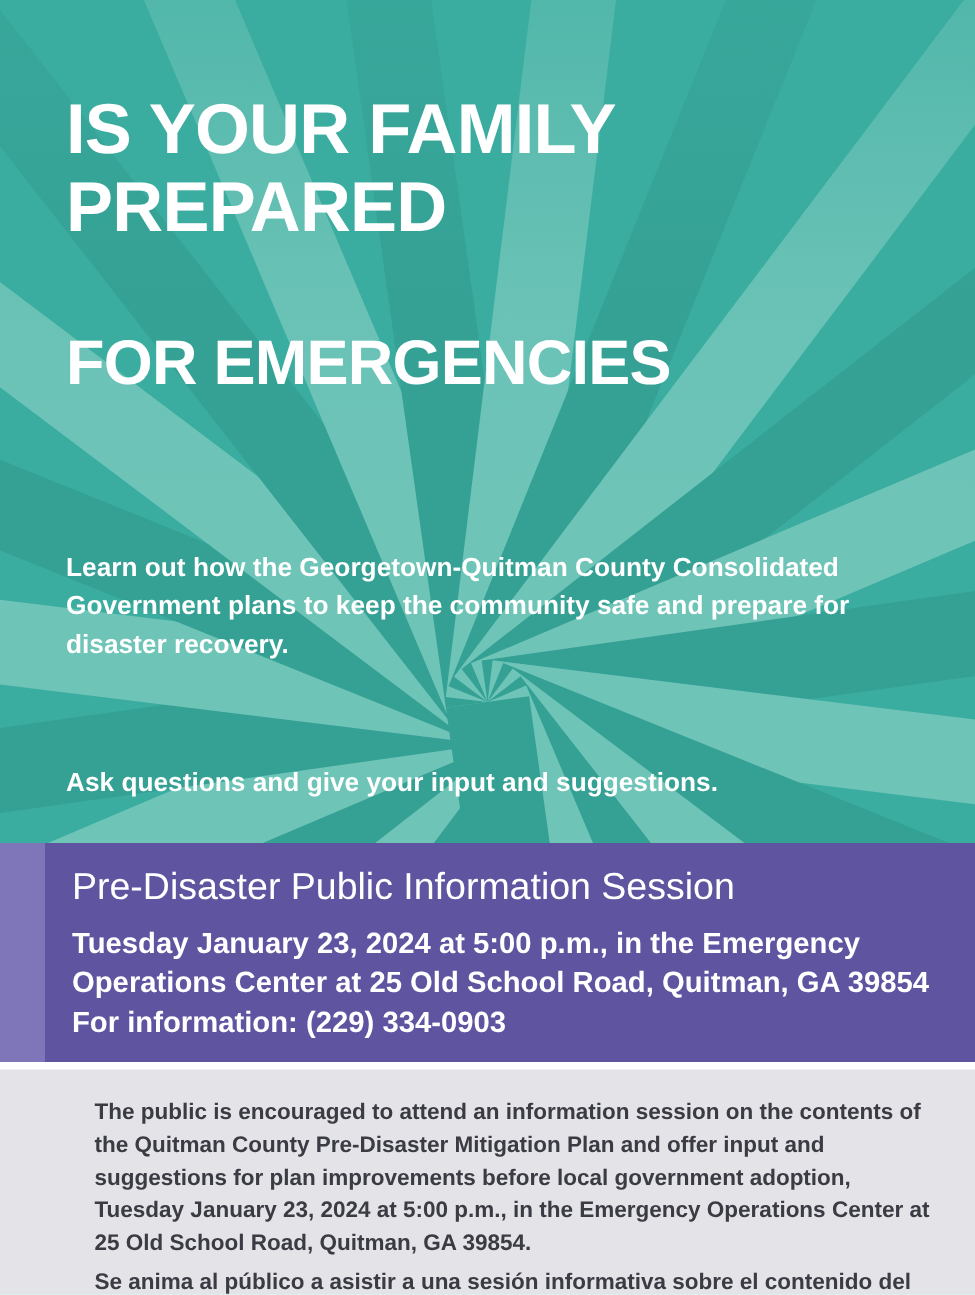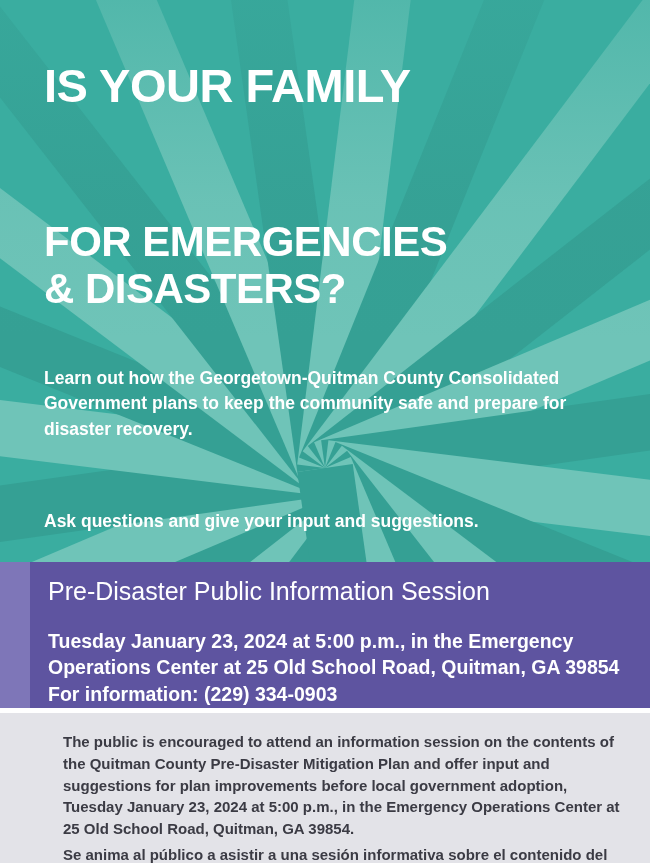"PREPARED" div { html: none -> <div>PREPARED</div> }
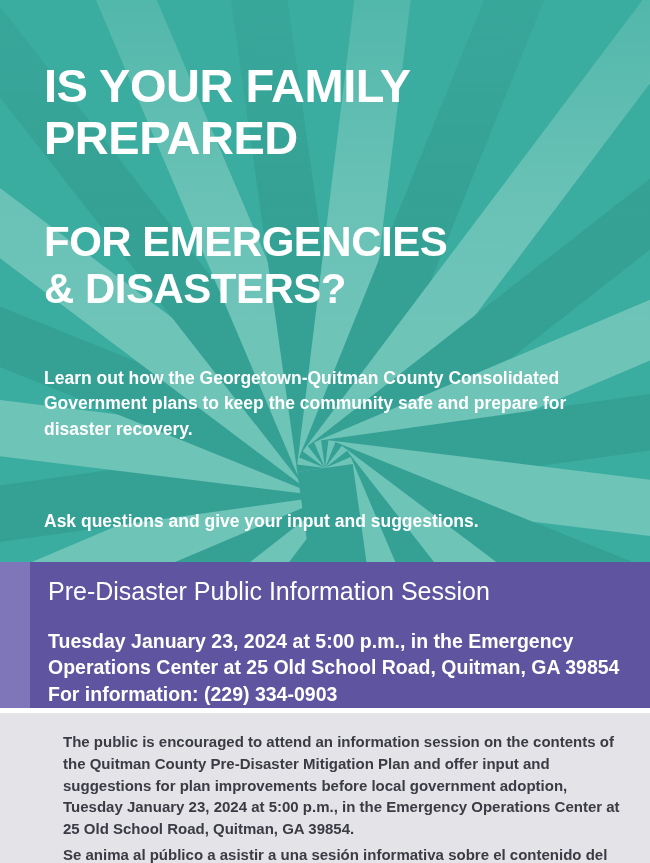"& DISASTERS?" div { html: <div>&amp; DISASTERS?</div> -> none }
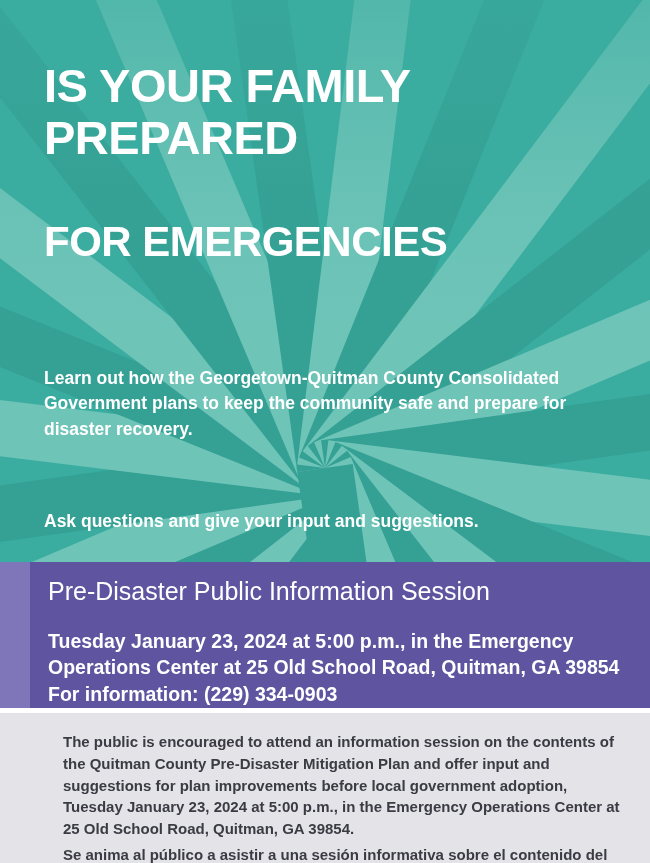"Tuesday January 23, 2024 at" .band-details { margin-top: 12px -> none }
